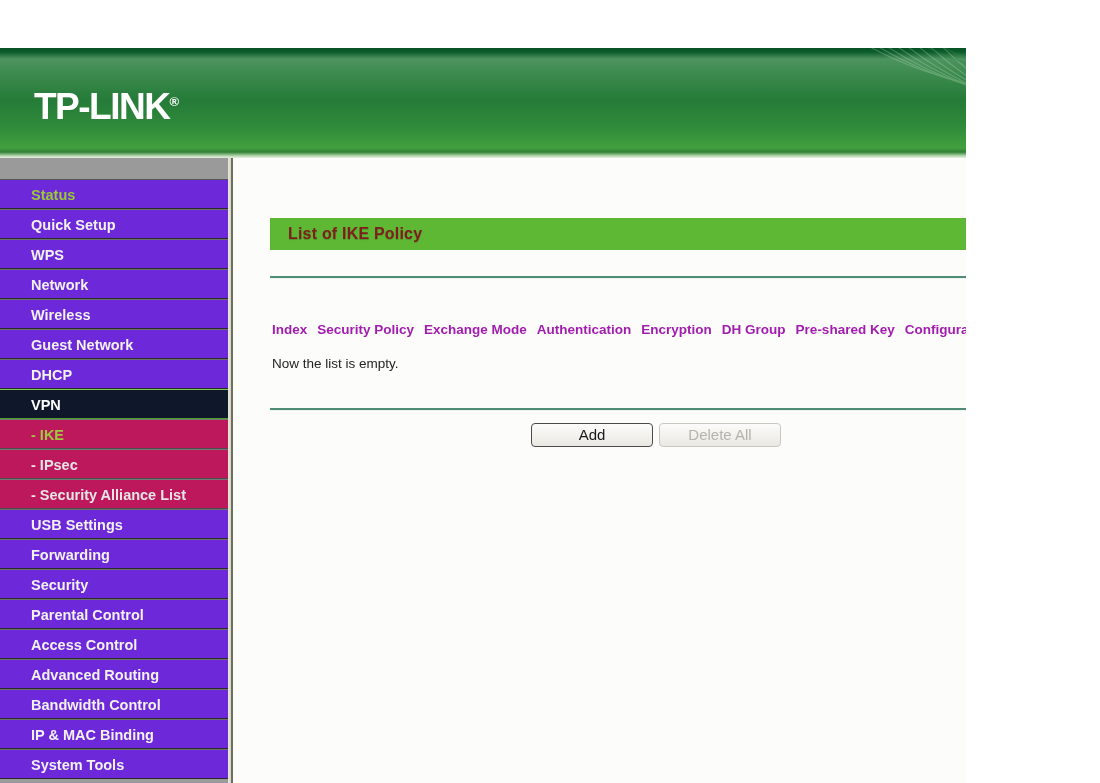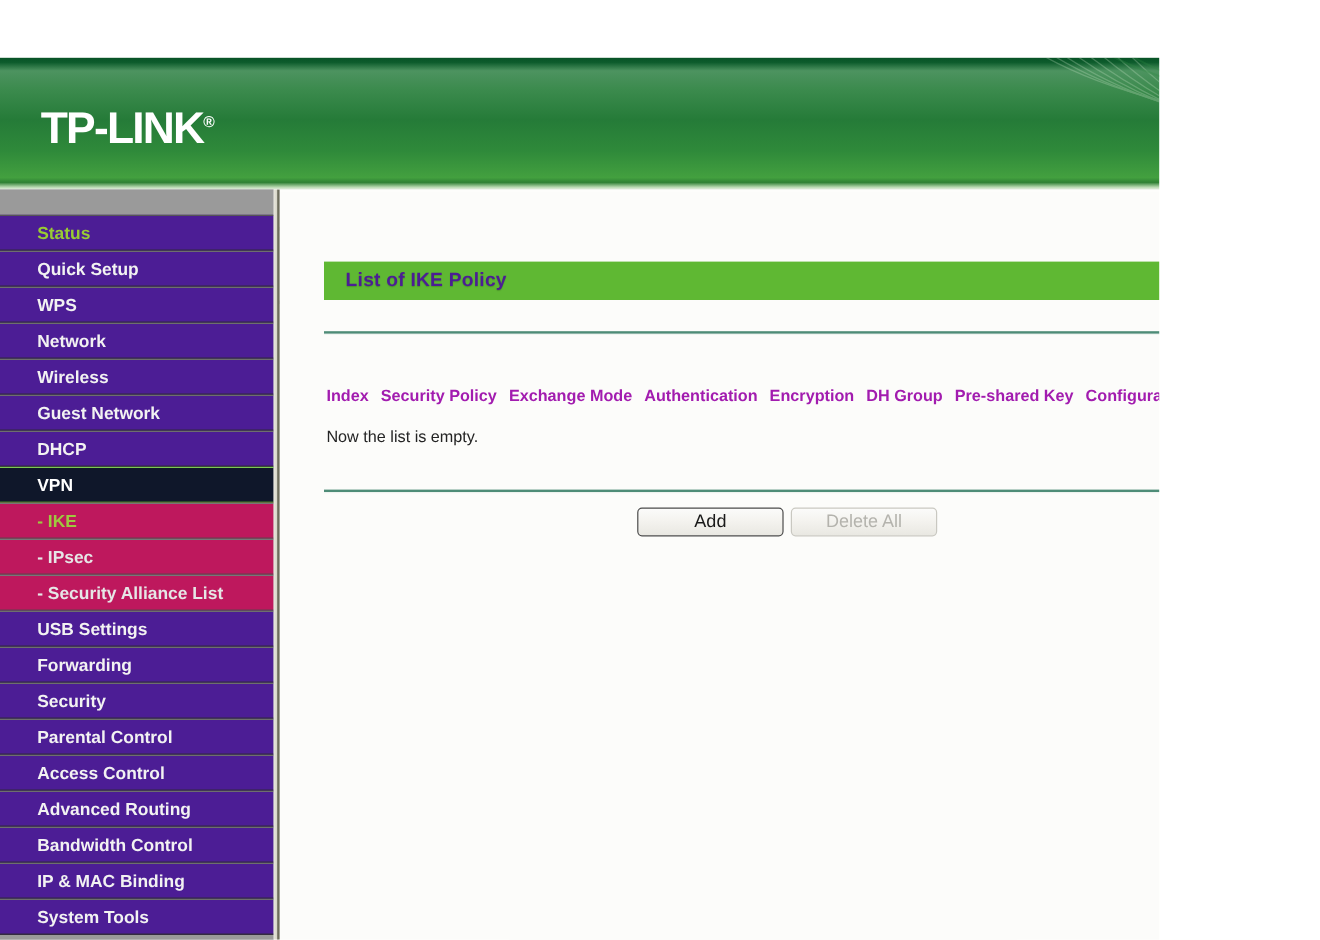"Status" .menu-item { background: #4c1d95 -> #6d28d9 }
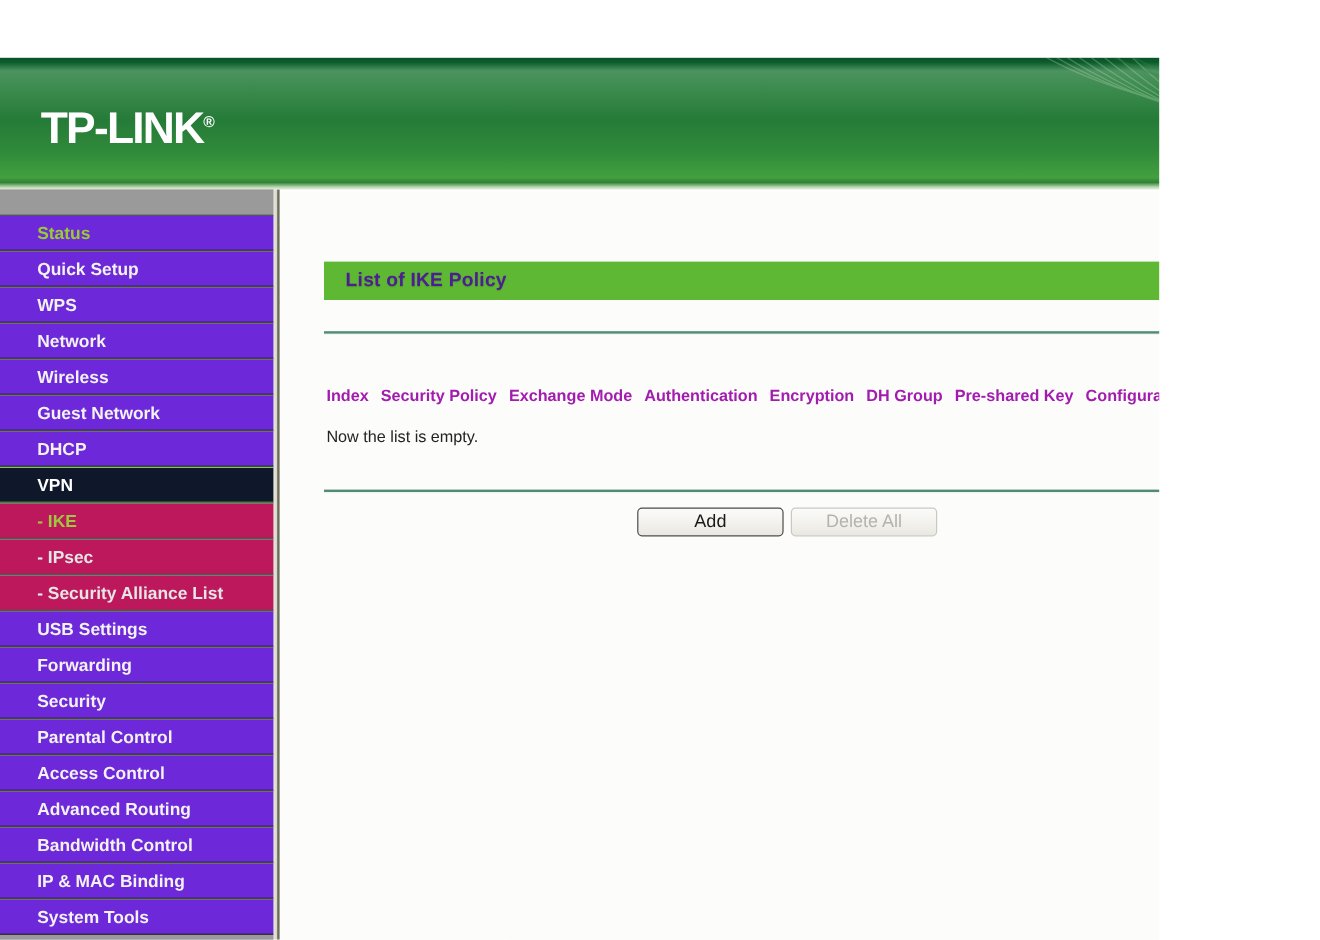"List of IKE Policy" #panel-title span { color: #4c1d95 -> #7f1d1d }
